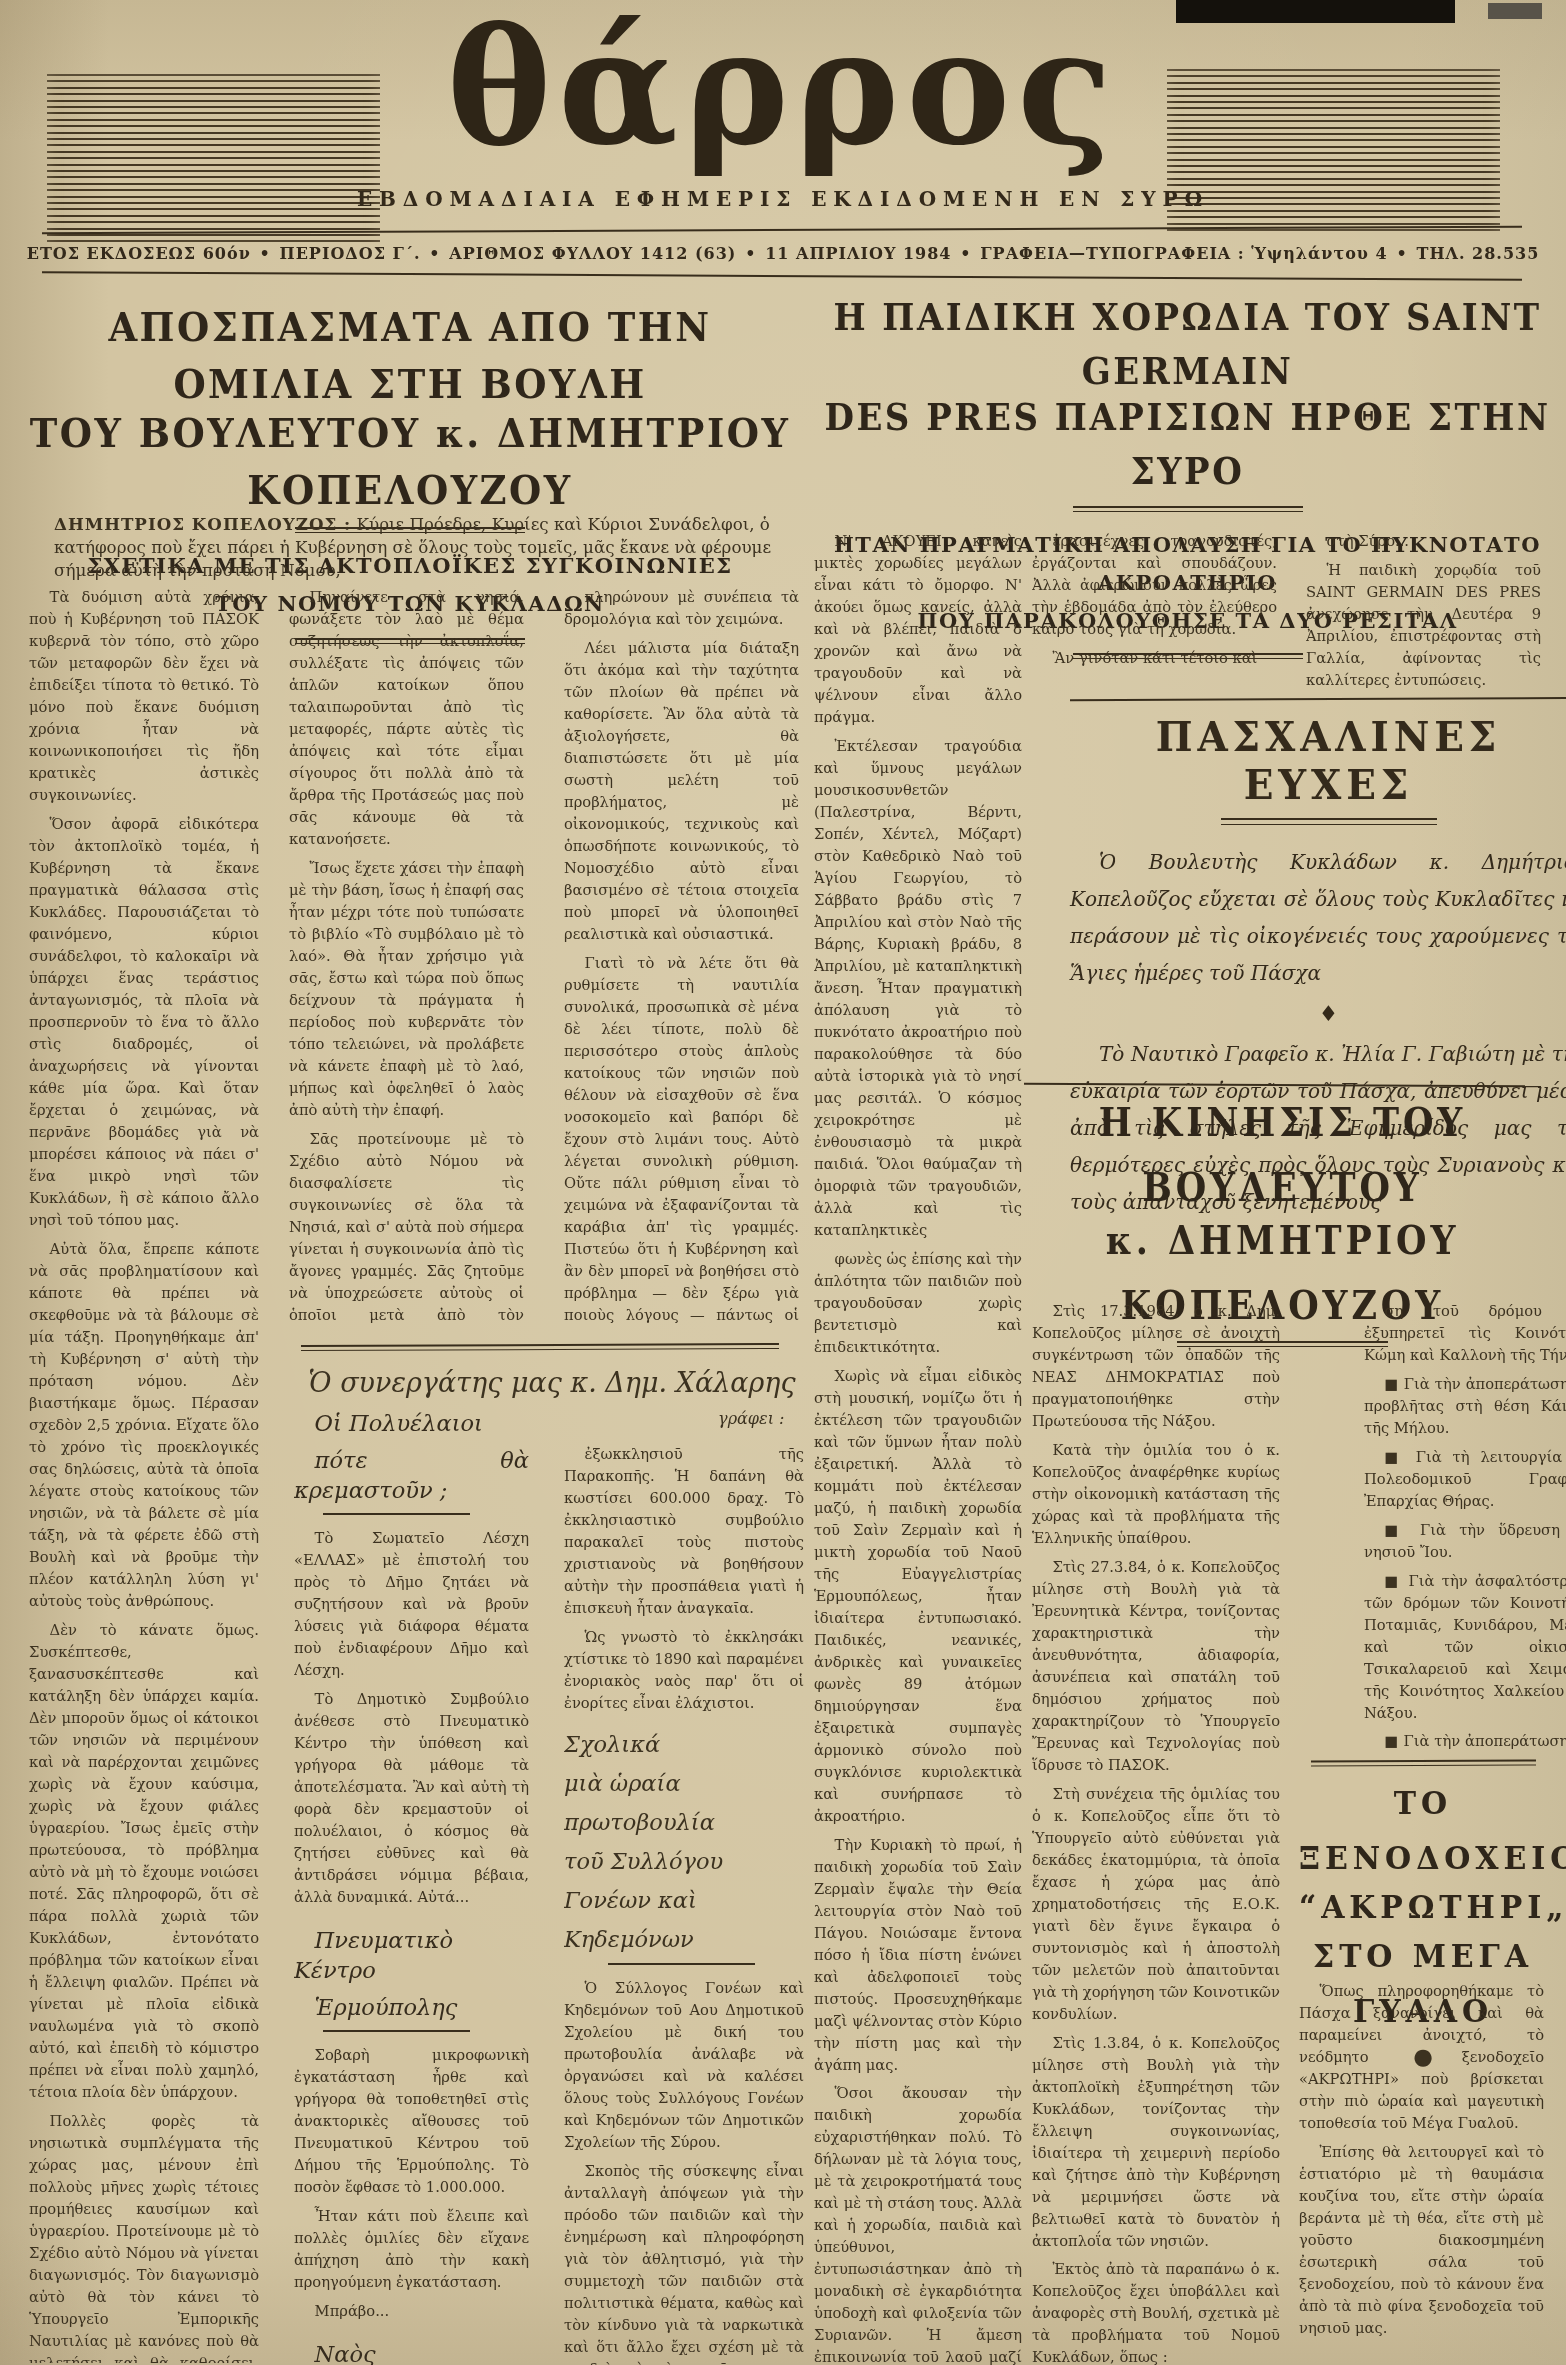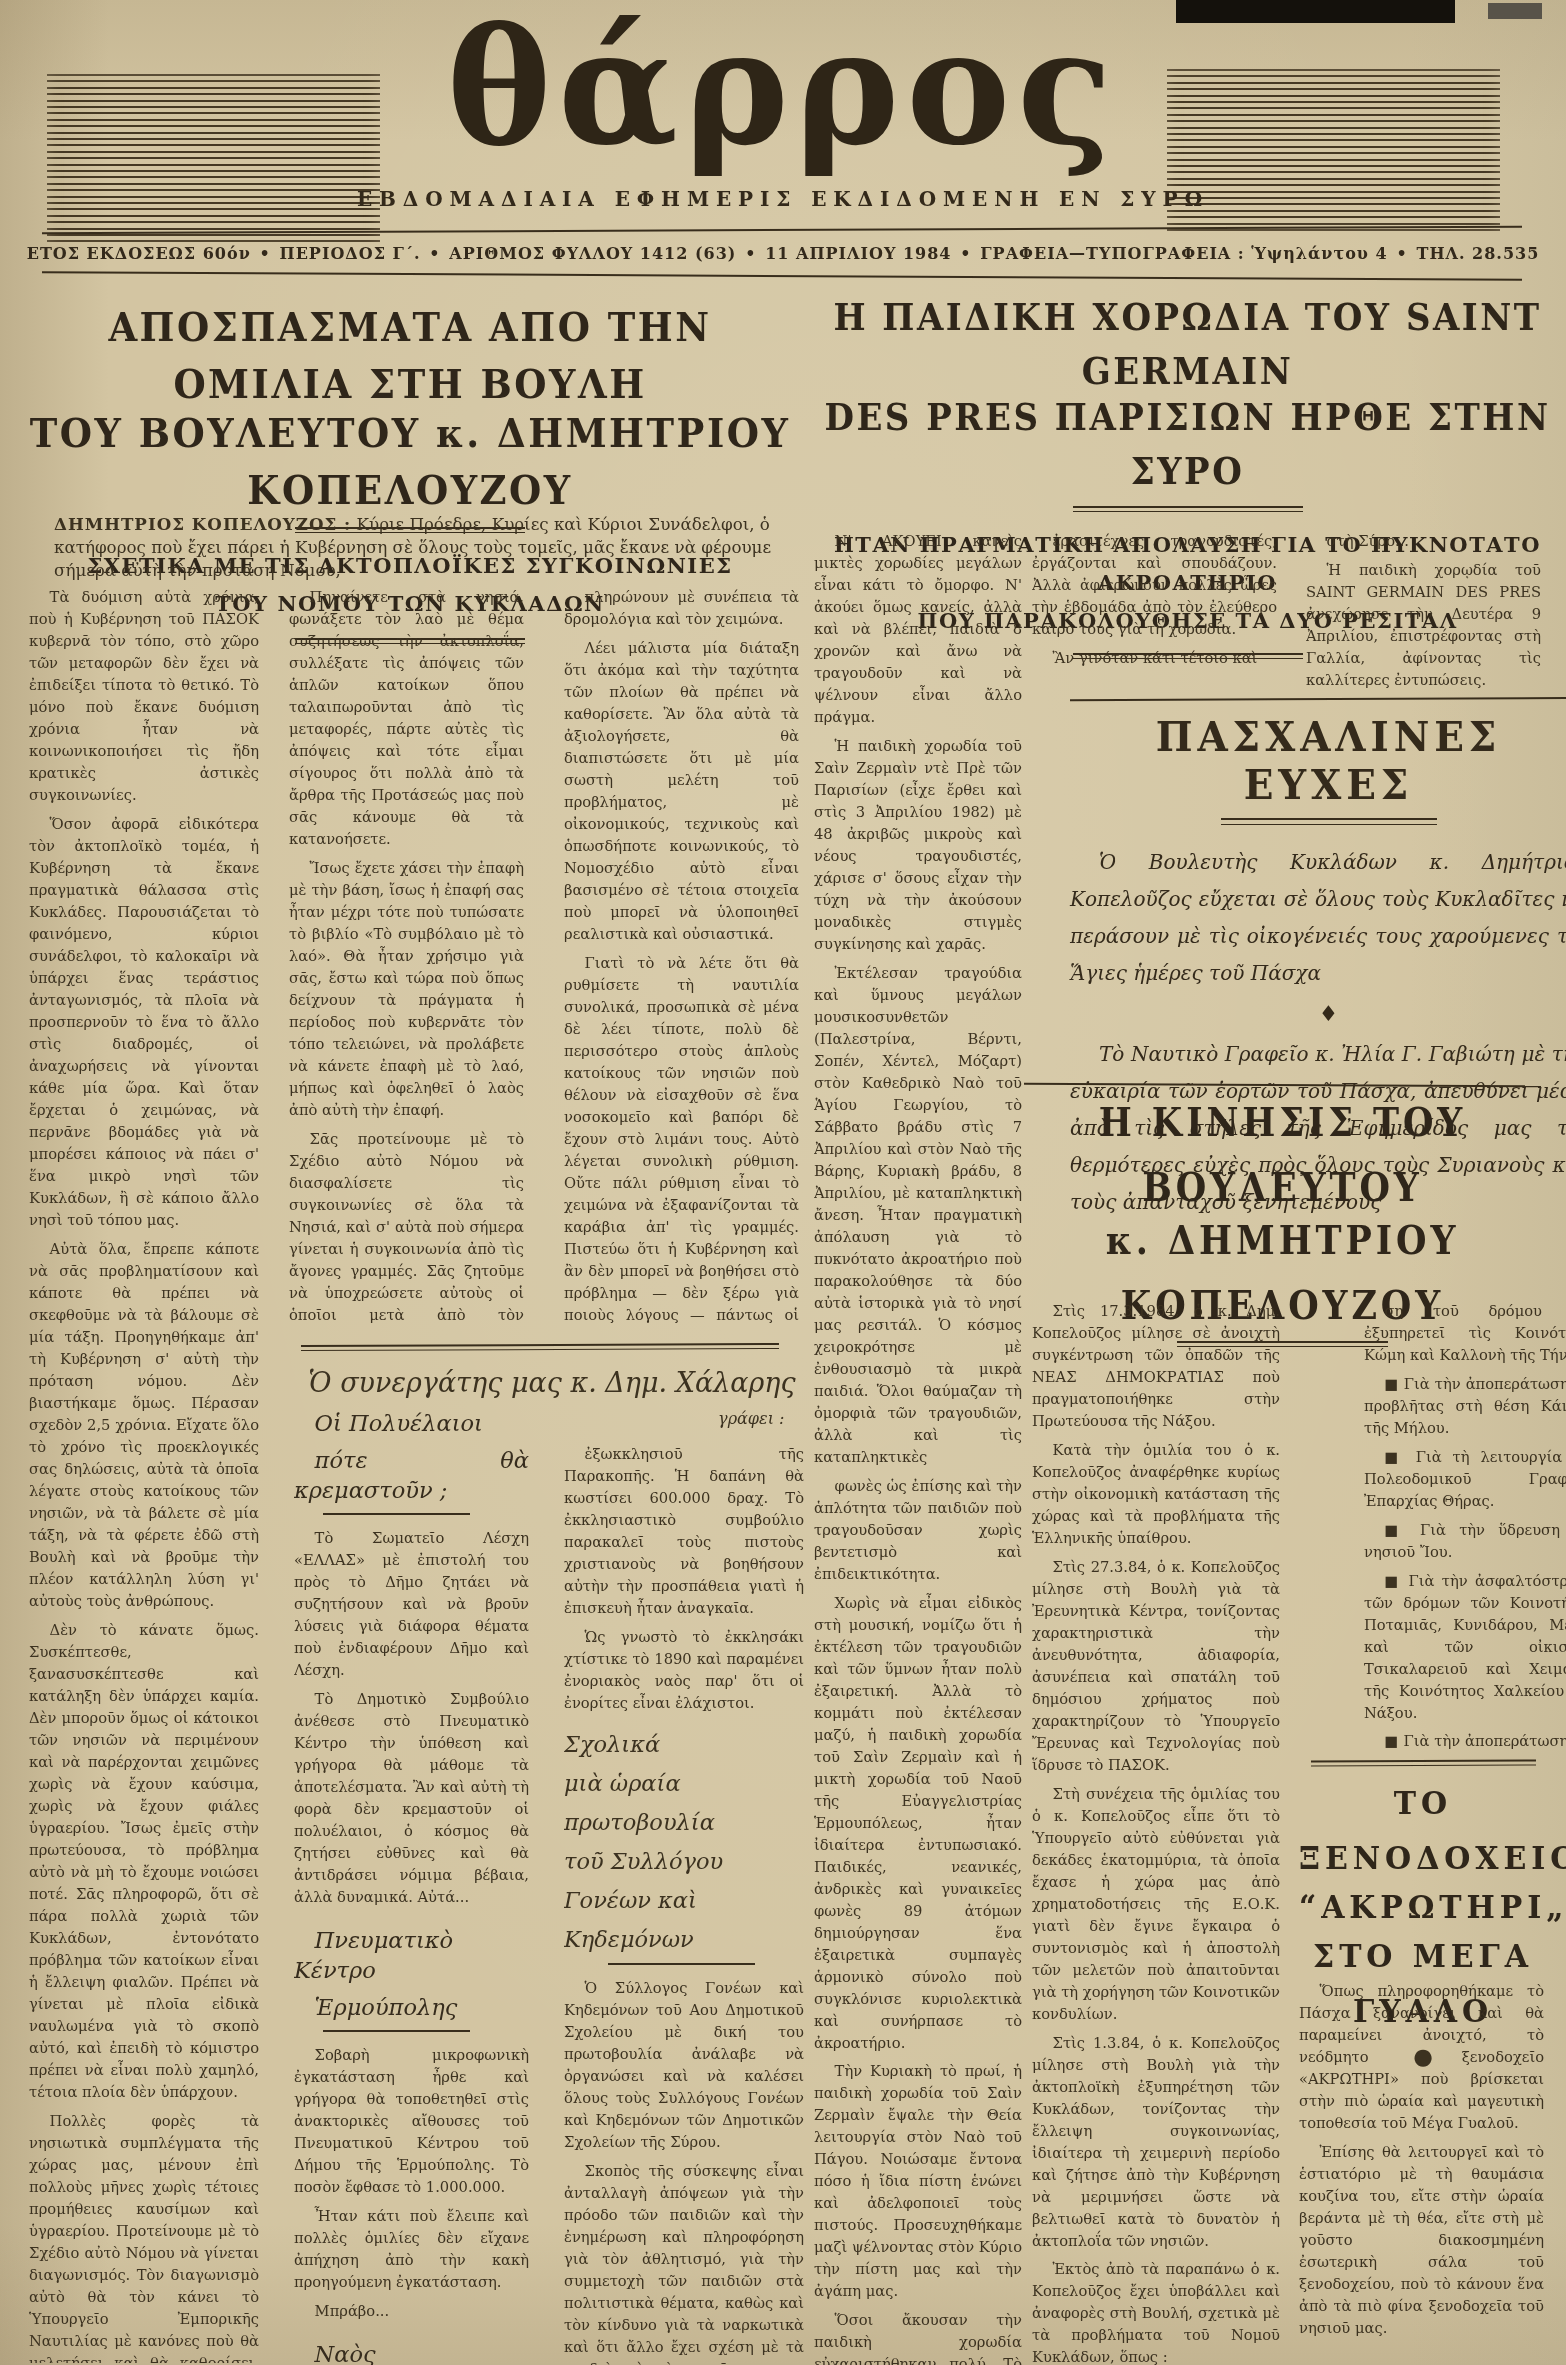"Ἡ παιδικὴ χορωδία τοῦ Σαὶν" p { html: <p>Ἡ παιδικὴ χορωδία τοῦ Σαὶν Ζερμαὶν ντὲ Πρὲ τῶν Παρισίων (εἶχε ἔρθει καὶ στὶς 3 Ἀπριλίου 1982) μὲ 48 ἀκριβῶς μικροὺς καὶ νέους τραγουδιστές, χάρισε σ' ὅσους εἶχαν τὴν τύχη νὰ τὴν ἀκούσουν μοναδικὲς στιγμὲς συγκίνησης καὶ χαρᾶς.</p> -> none }
